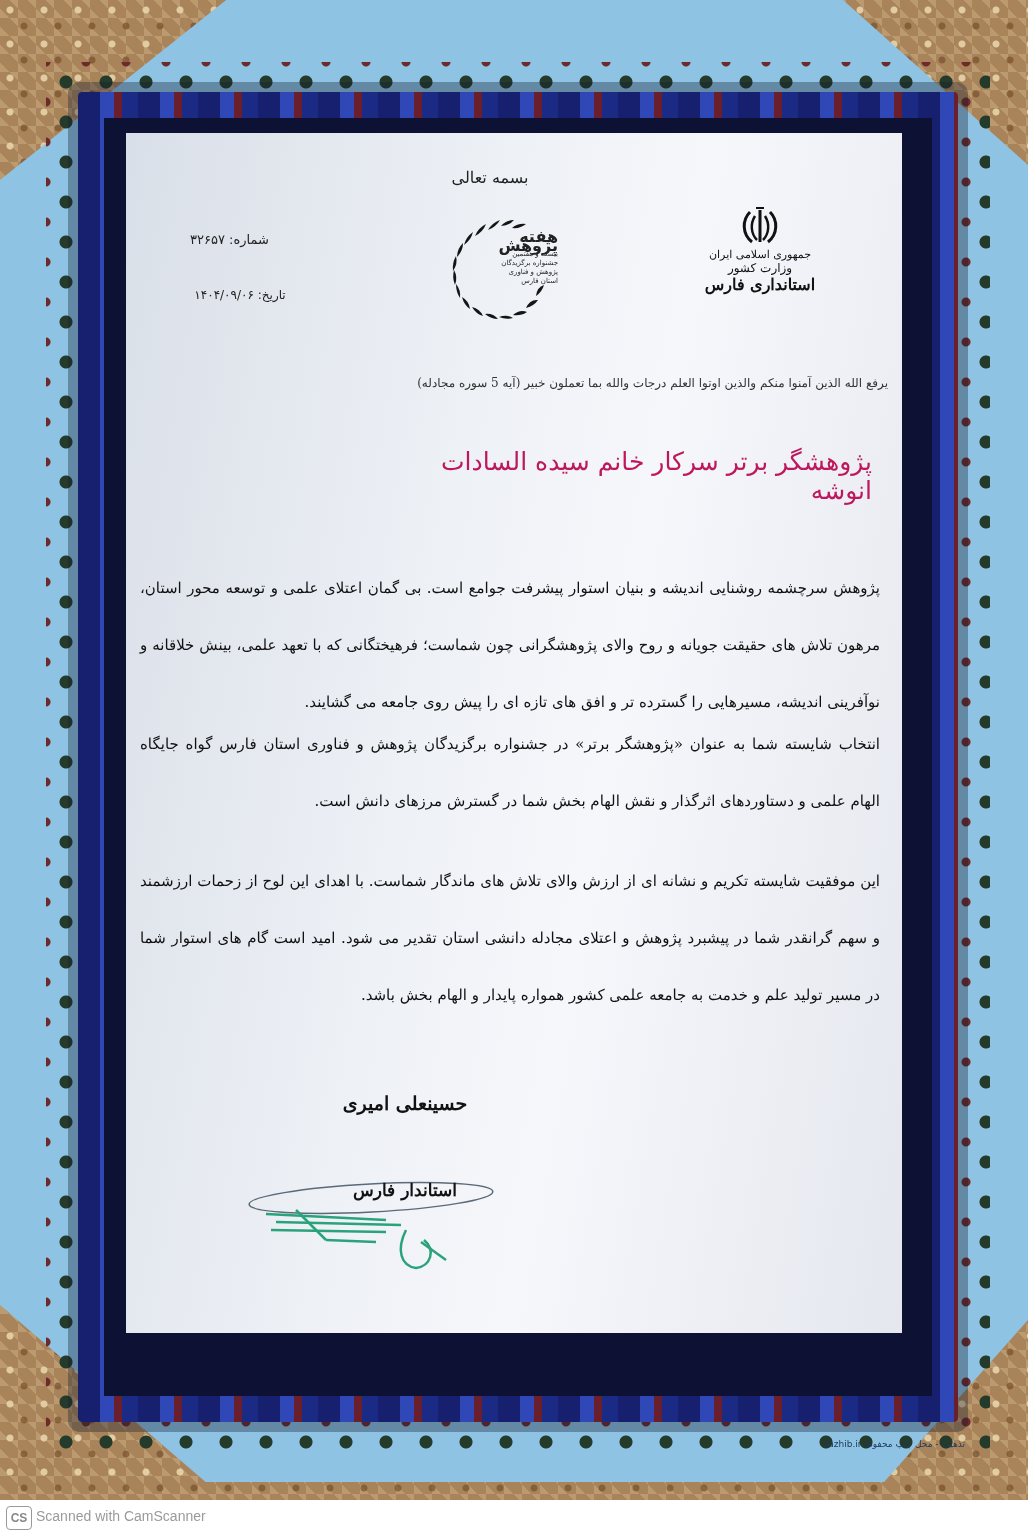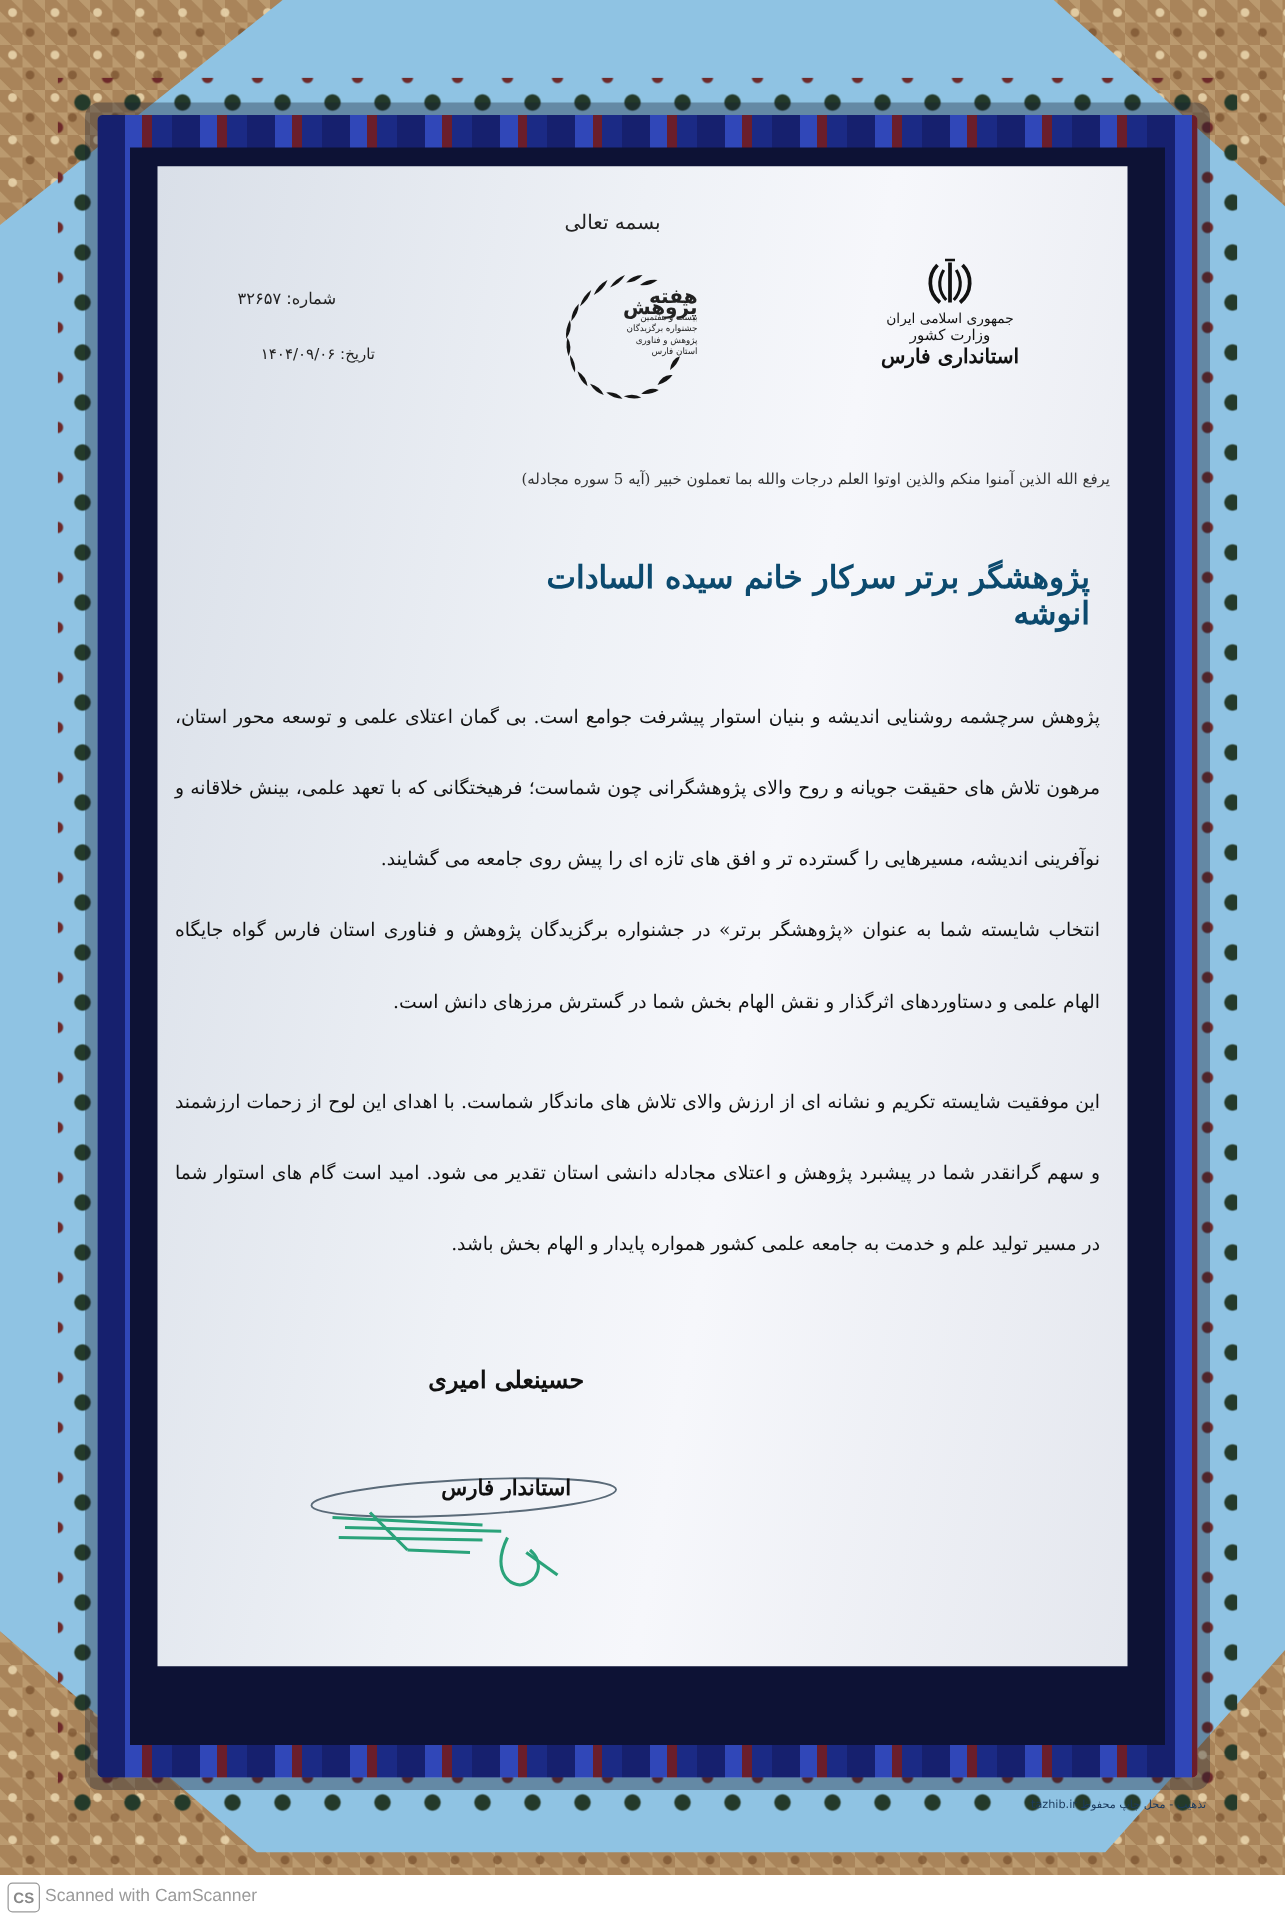"تاریخ: ۱۴۰۴/۰۹/۰۶" .date-line { text-align: right -> center; top: 276px -> 288px }
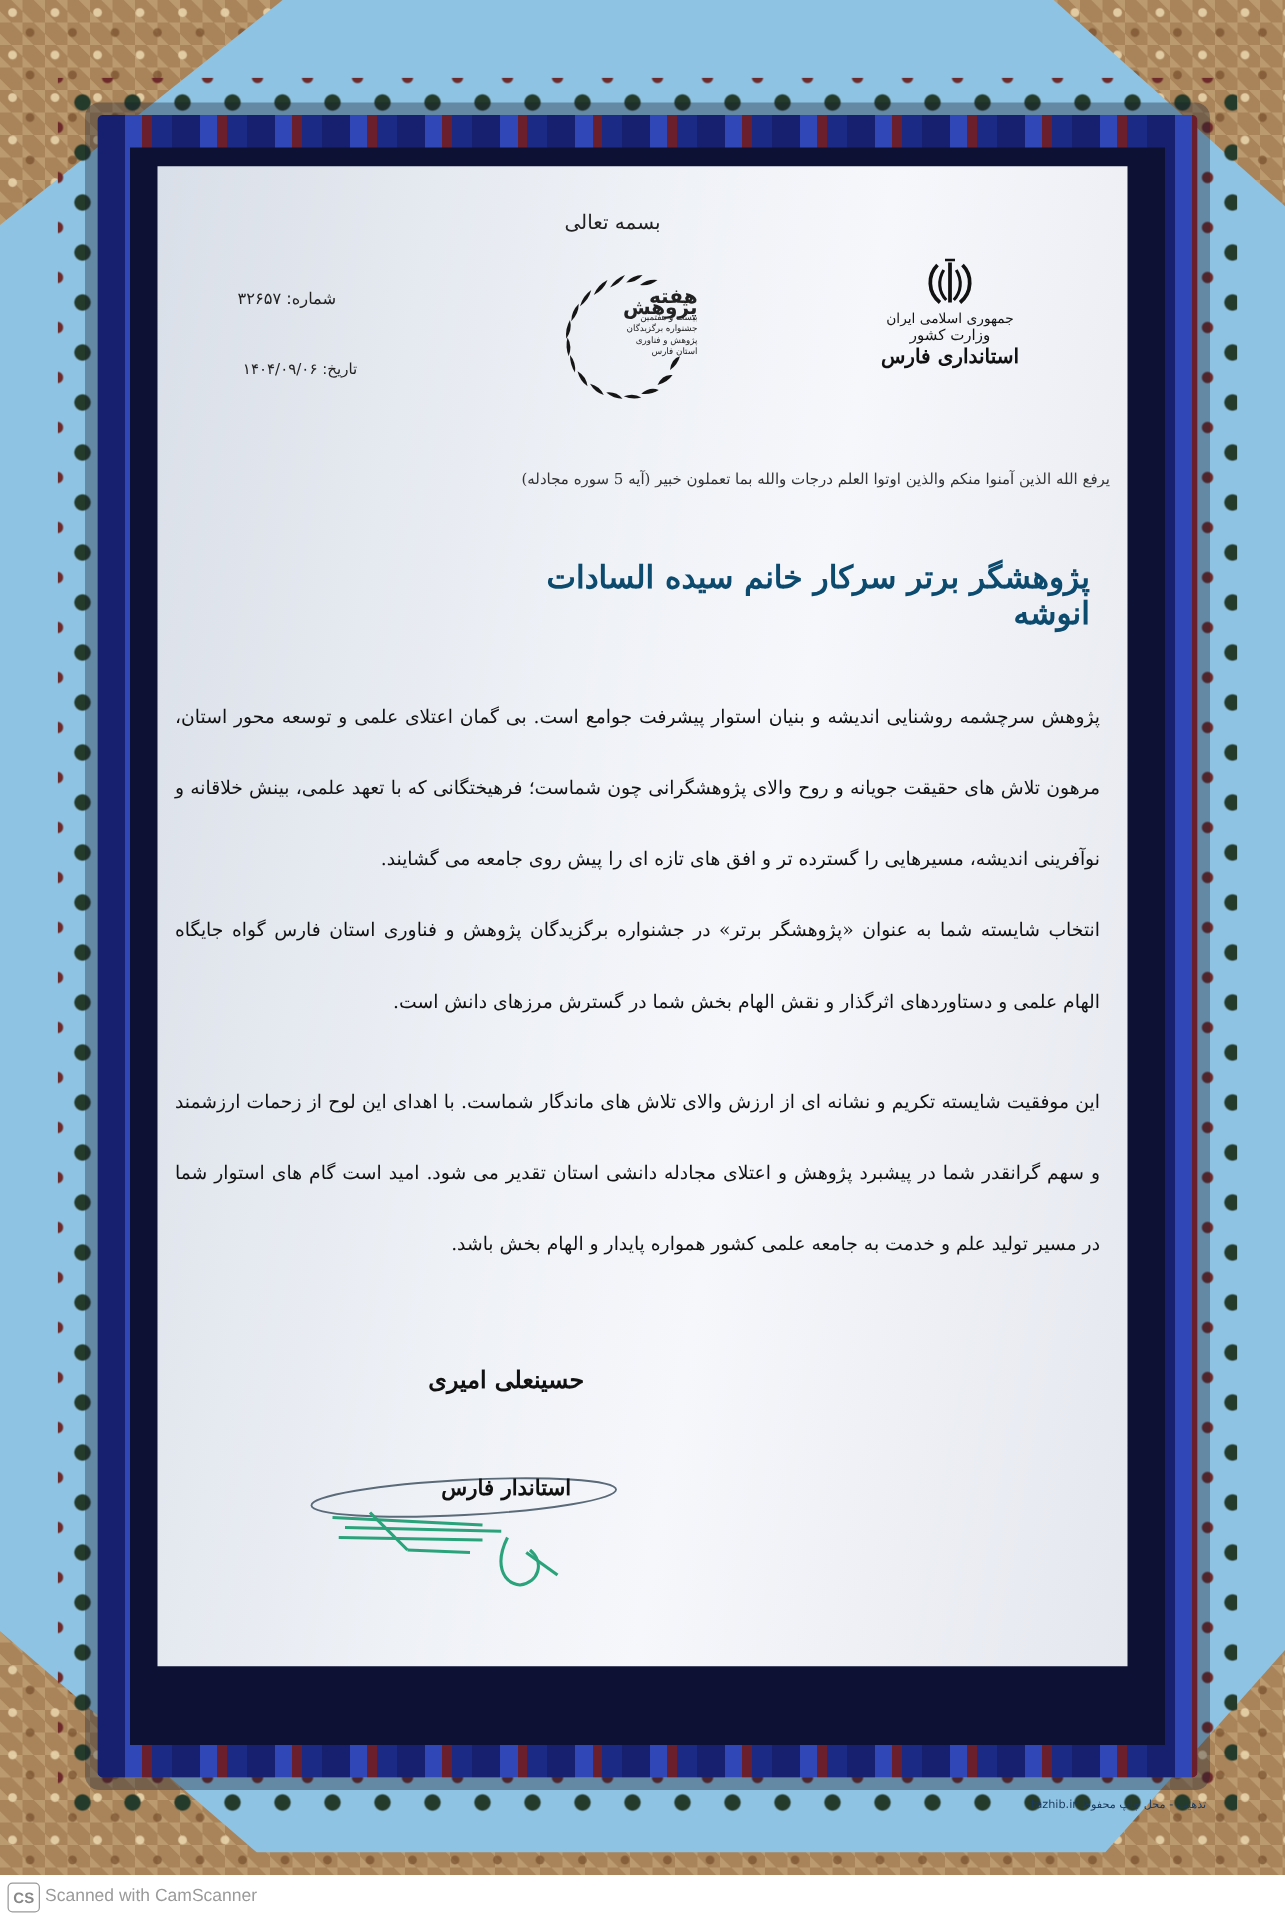"پژوهشگر برتر سرکار خانم سیده" .title { color: #0c4a6e -> #be185d; font-weight: bold -> normal }
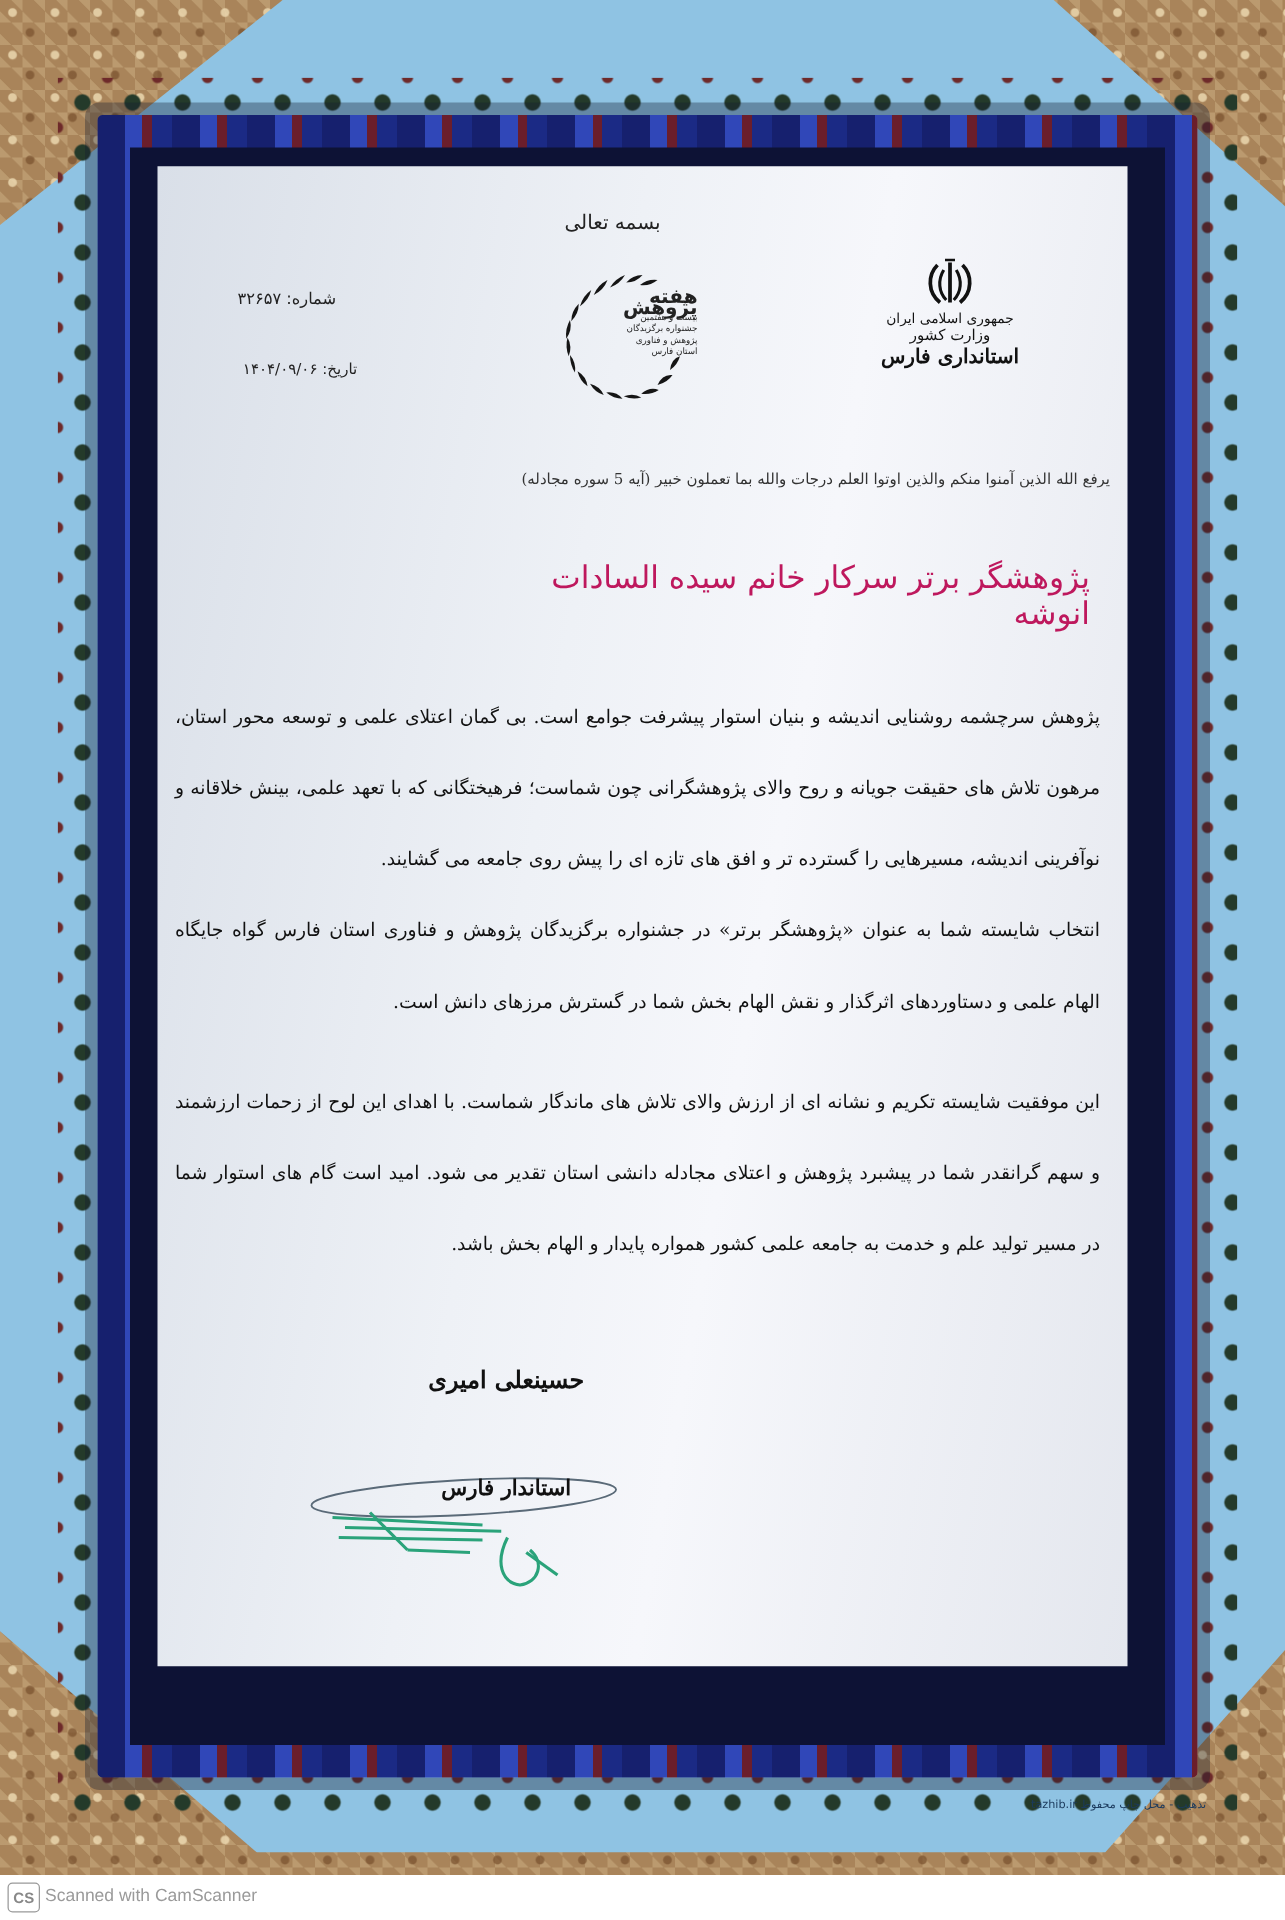"پژوهش سرچشمه روشنایی اندیشه و" .p1 { top: 545px -> 560px }
